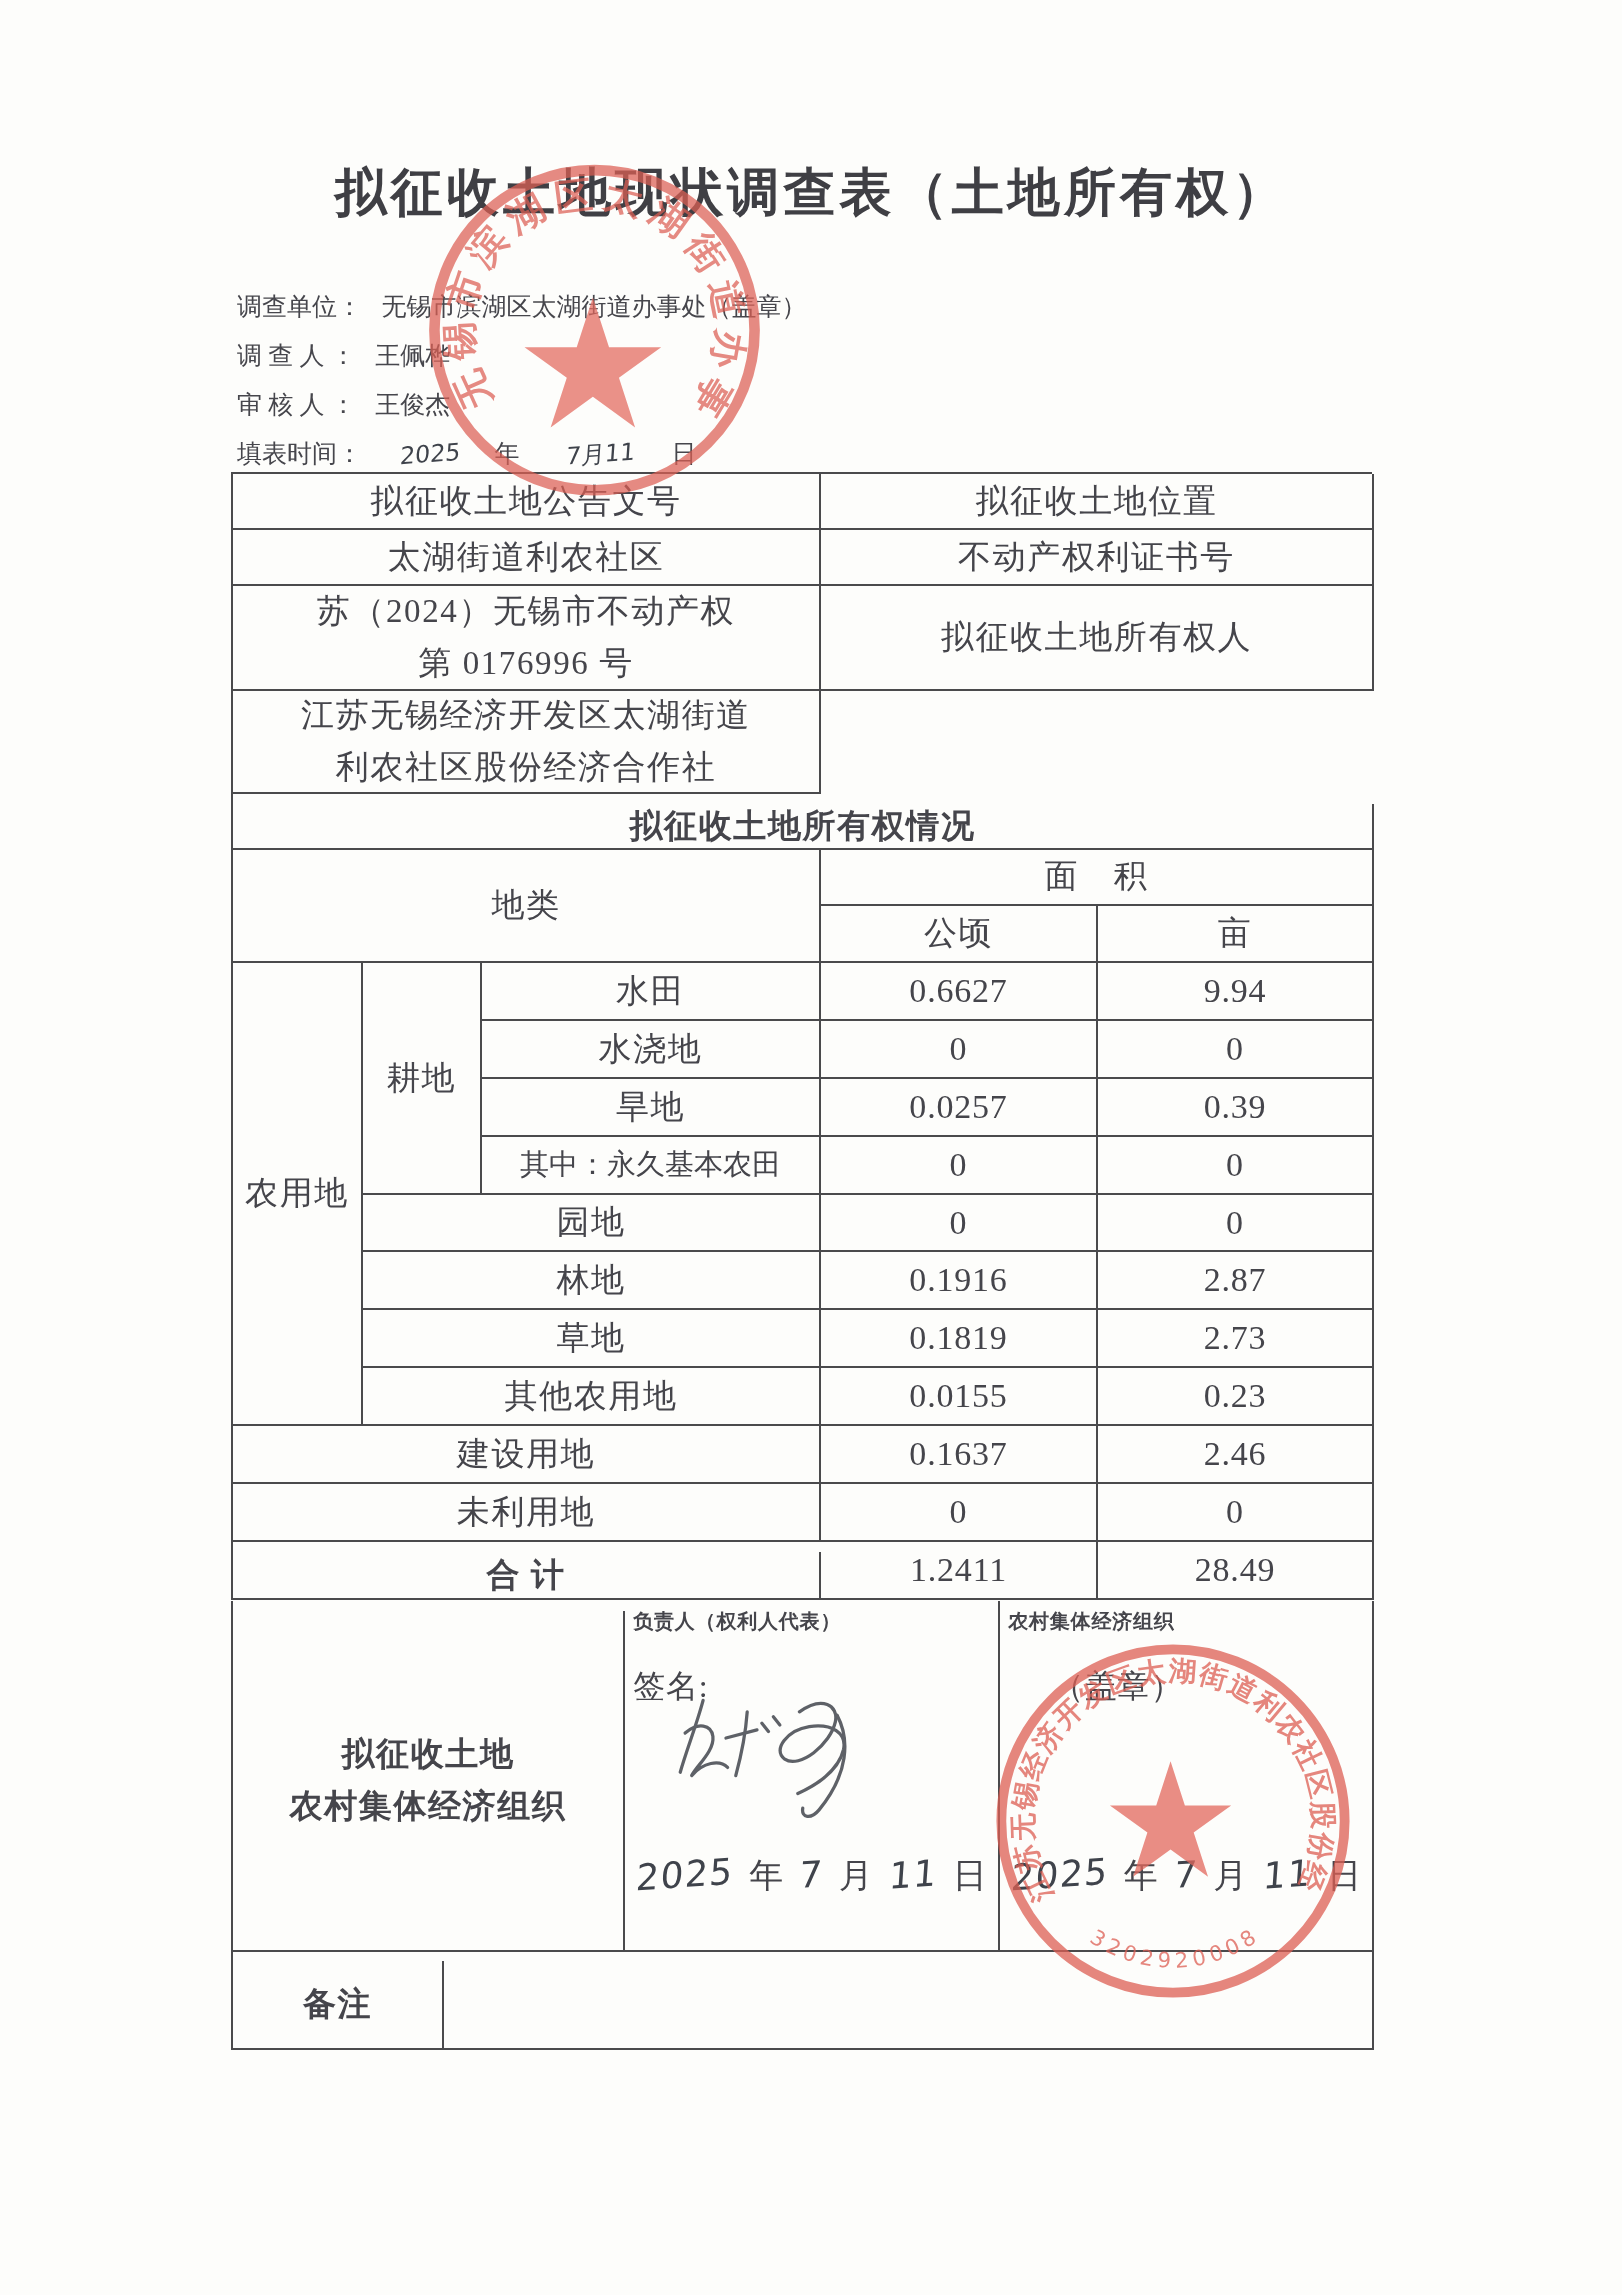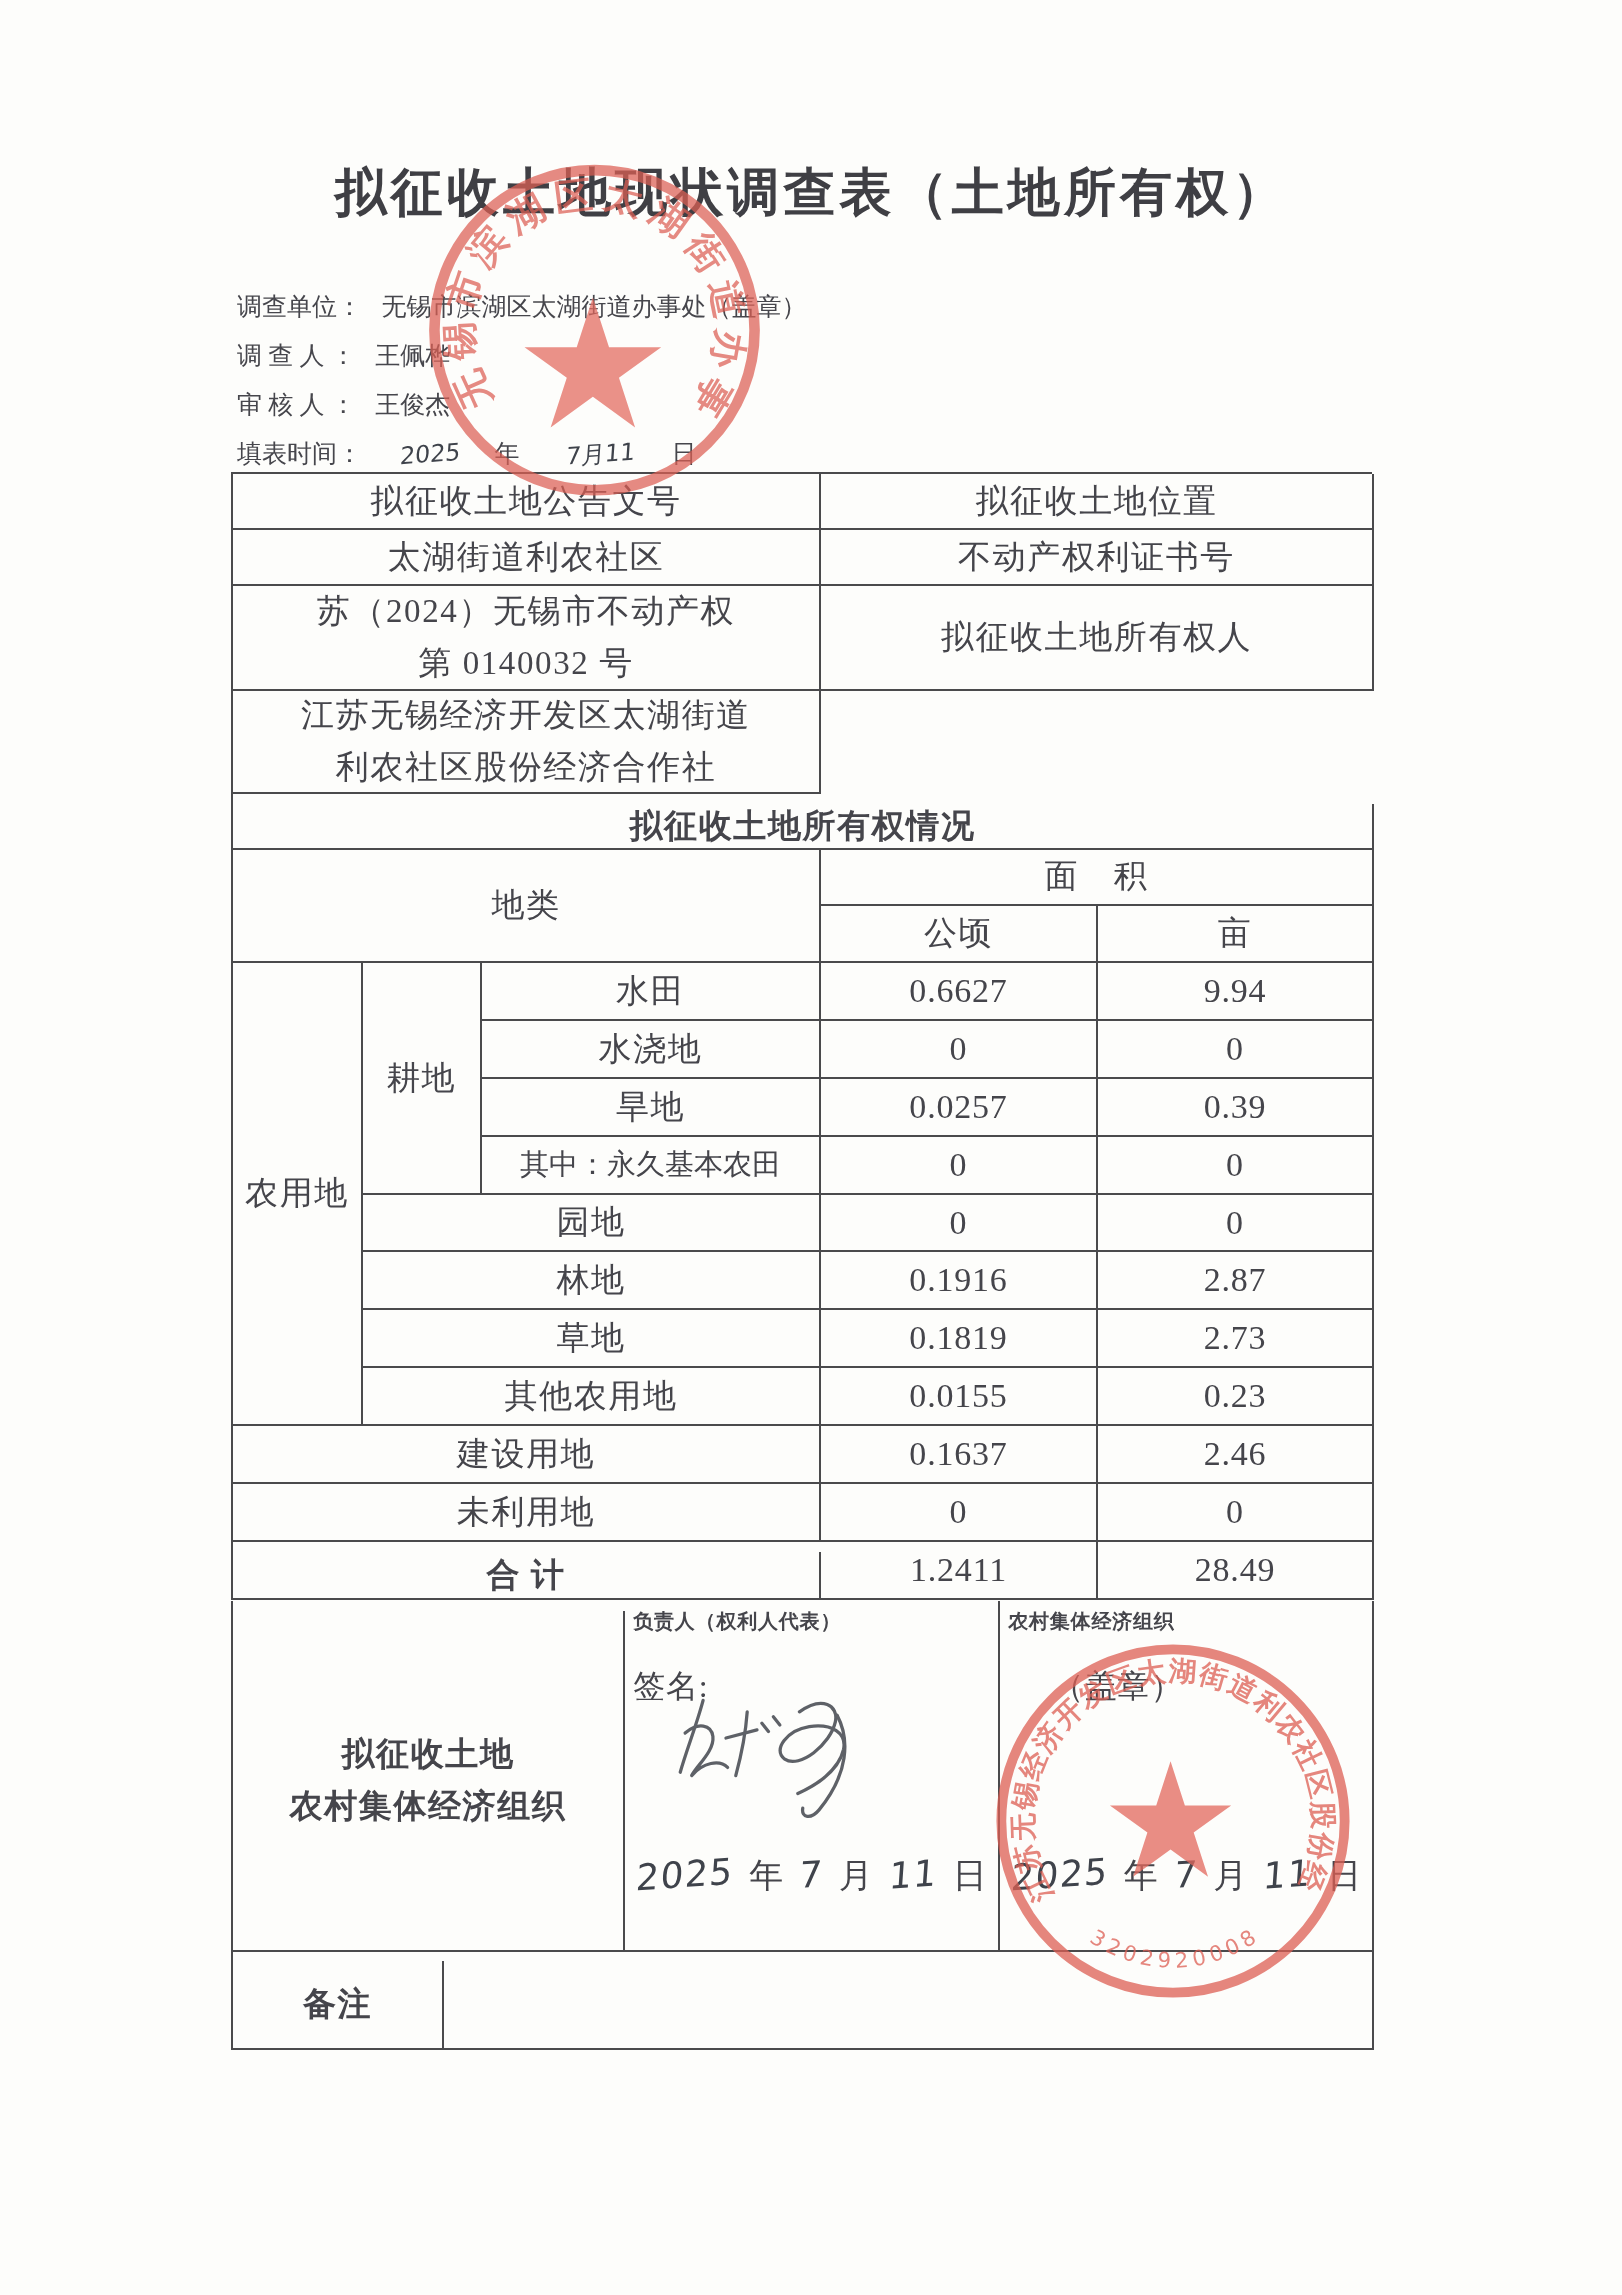"第 0140032 号" span { text: 0140032 -> 0176996 }
